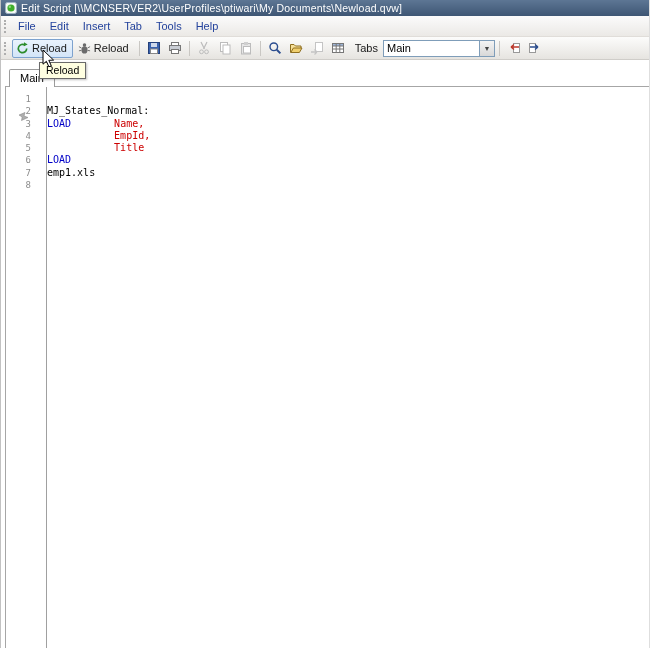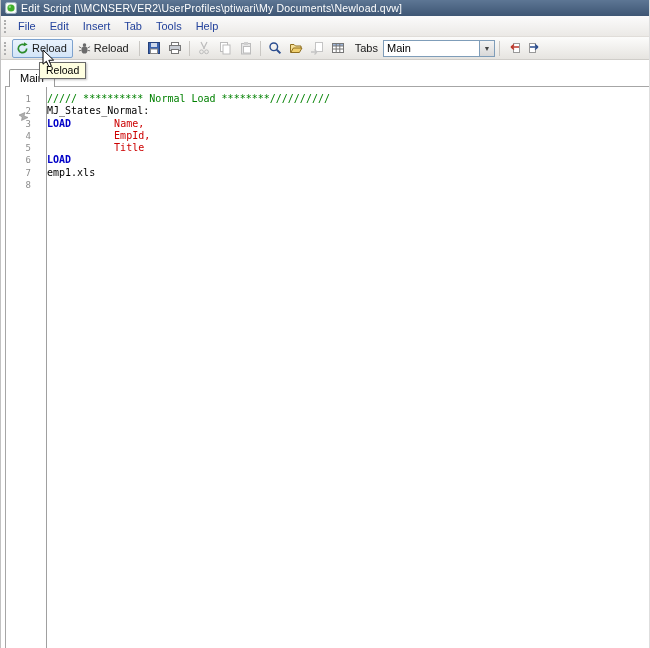"///// ********** Normal Load" span.line-code { html: <span><span>///// ********** Normal Load ********//////////</span></span> -> none }
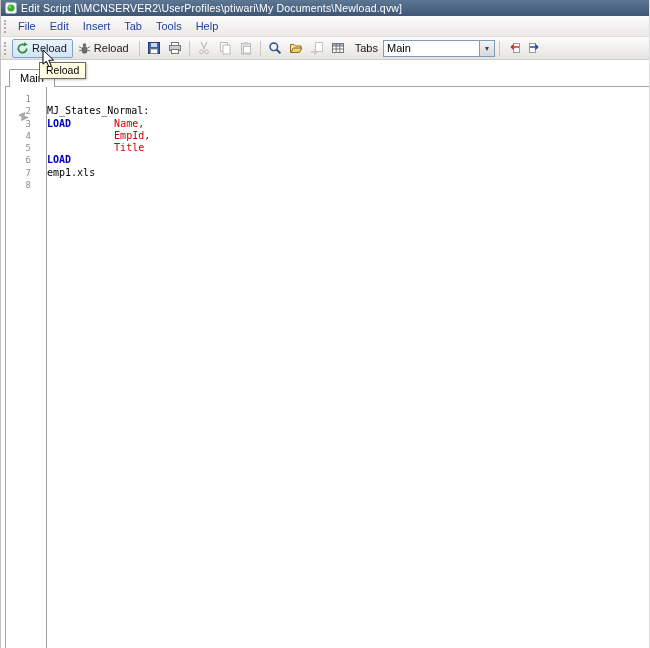"LOAD" .tok-keyword { font-weight: bold -> none }
